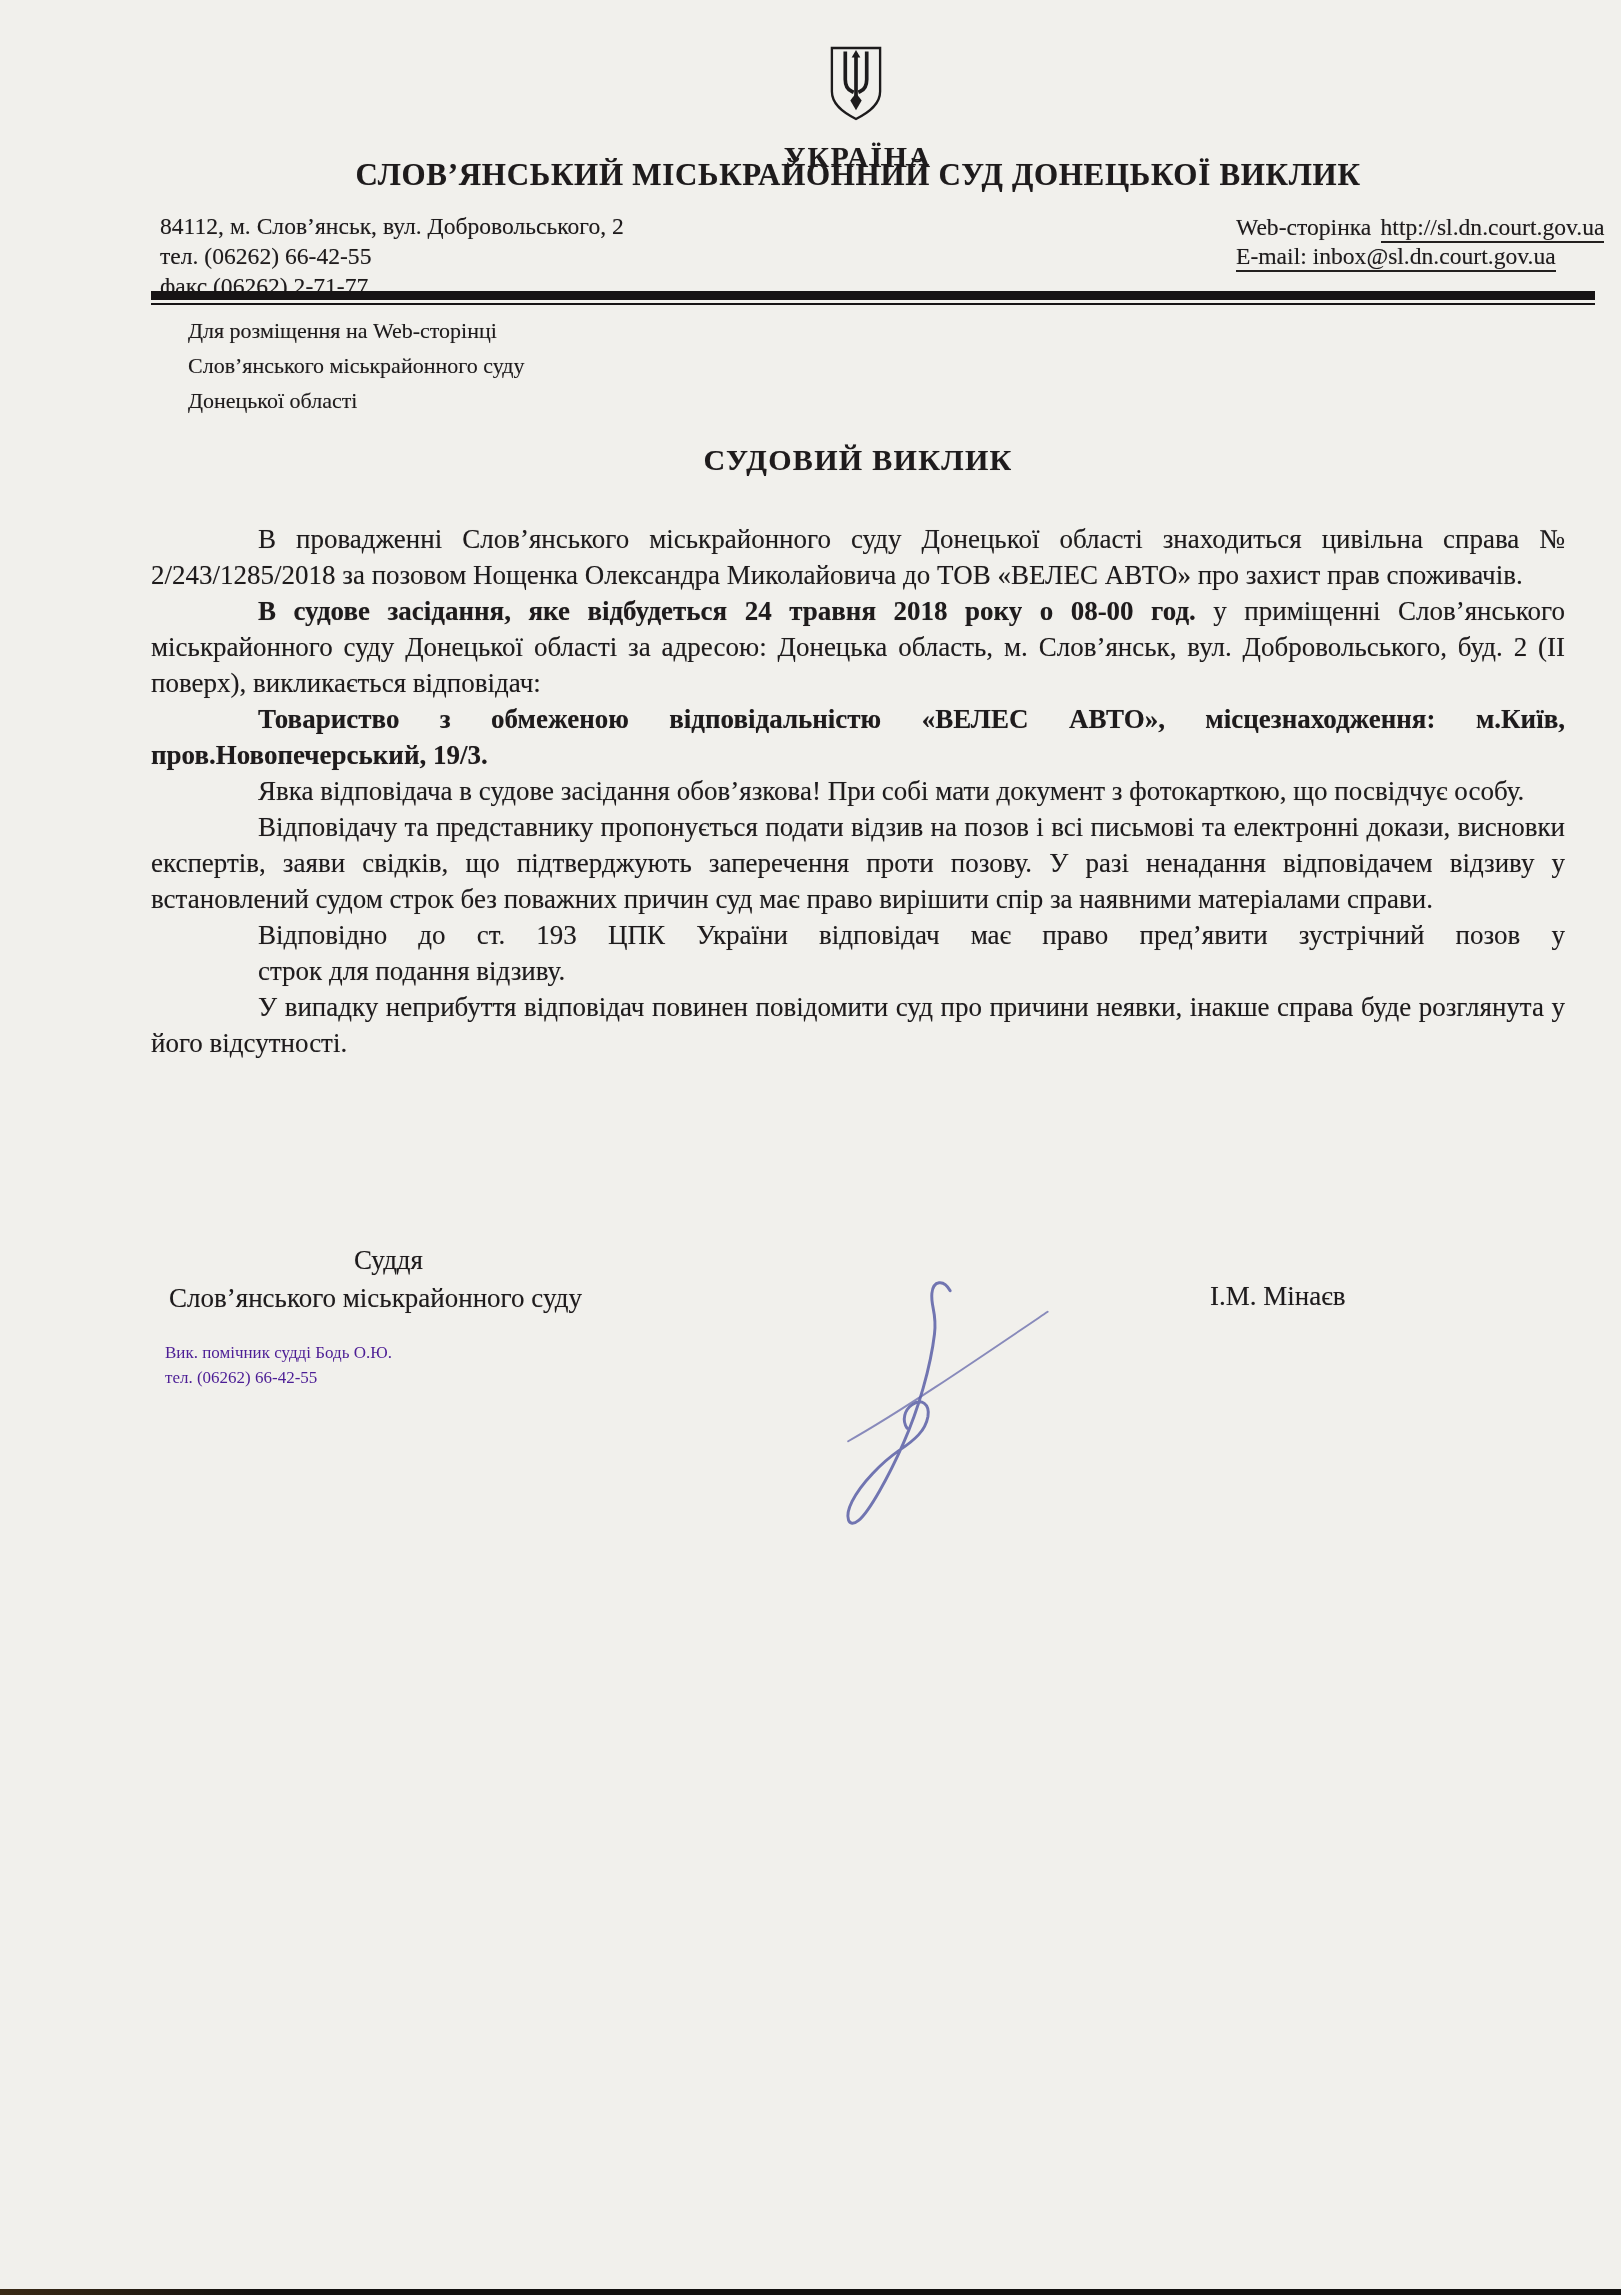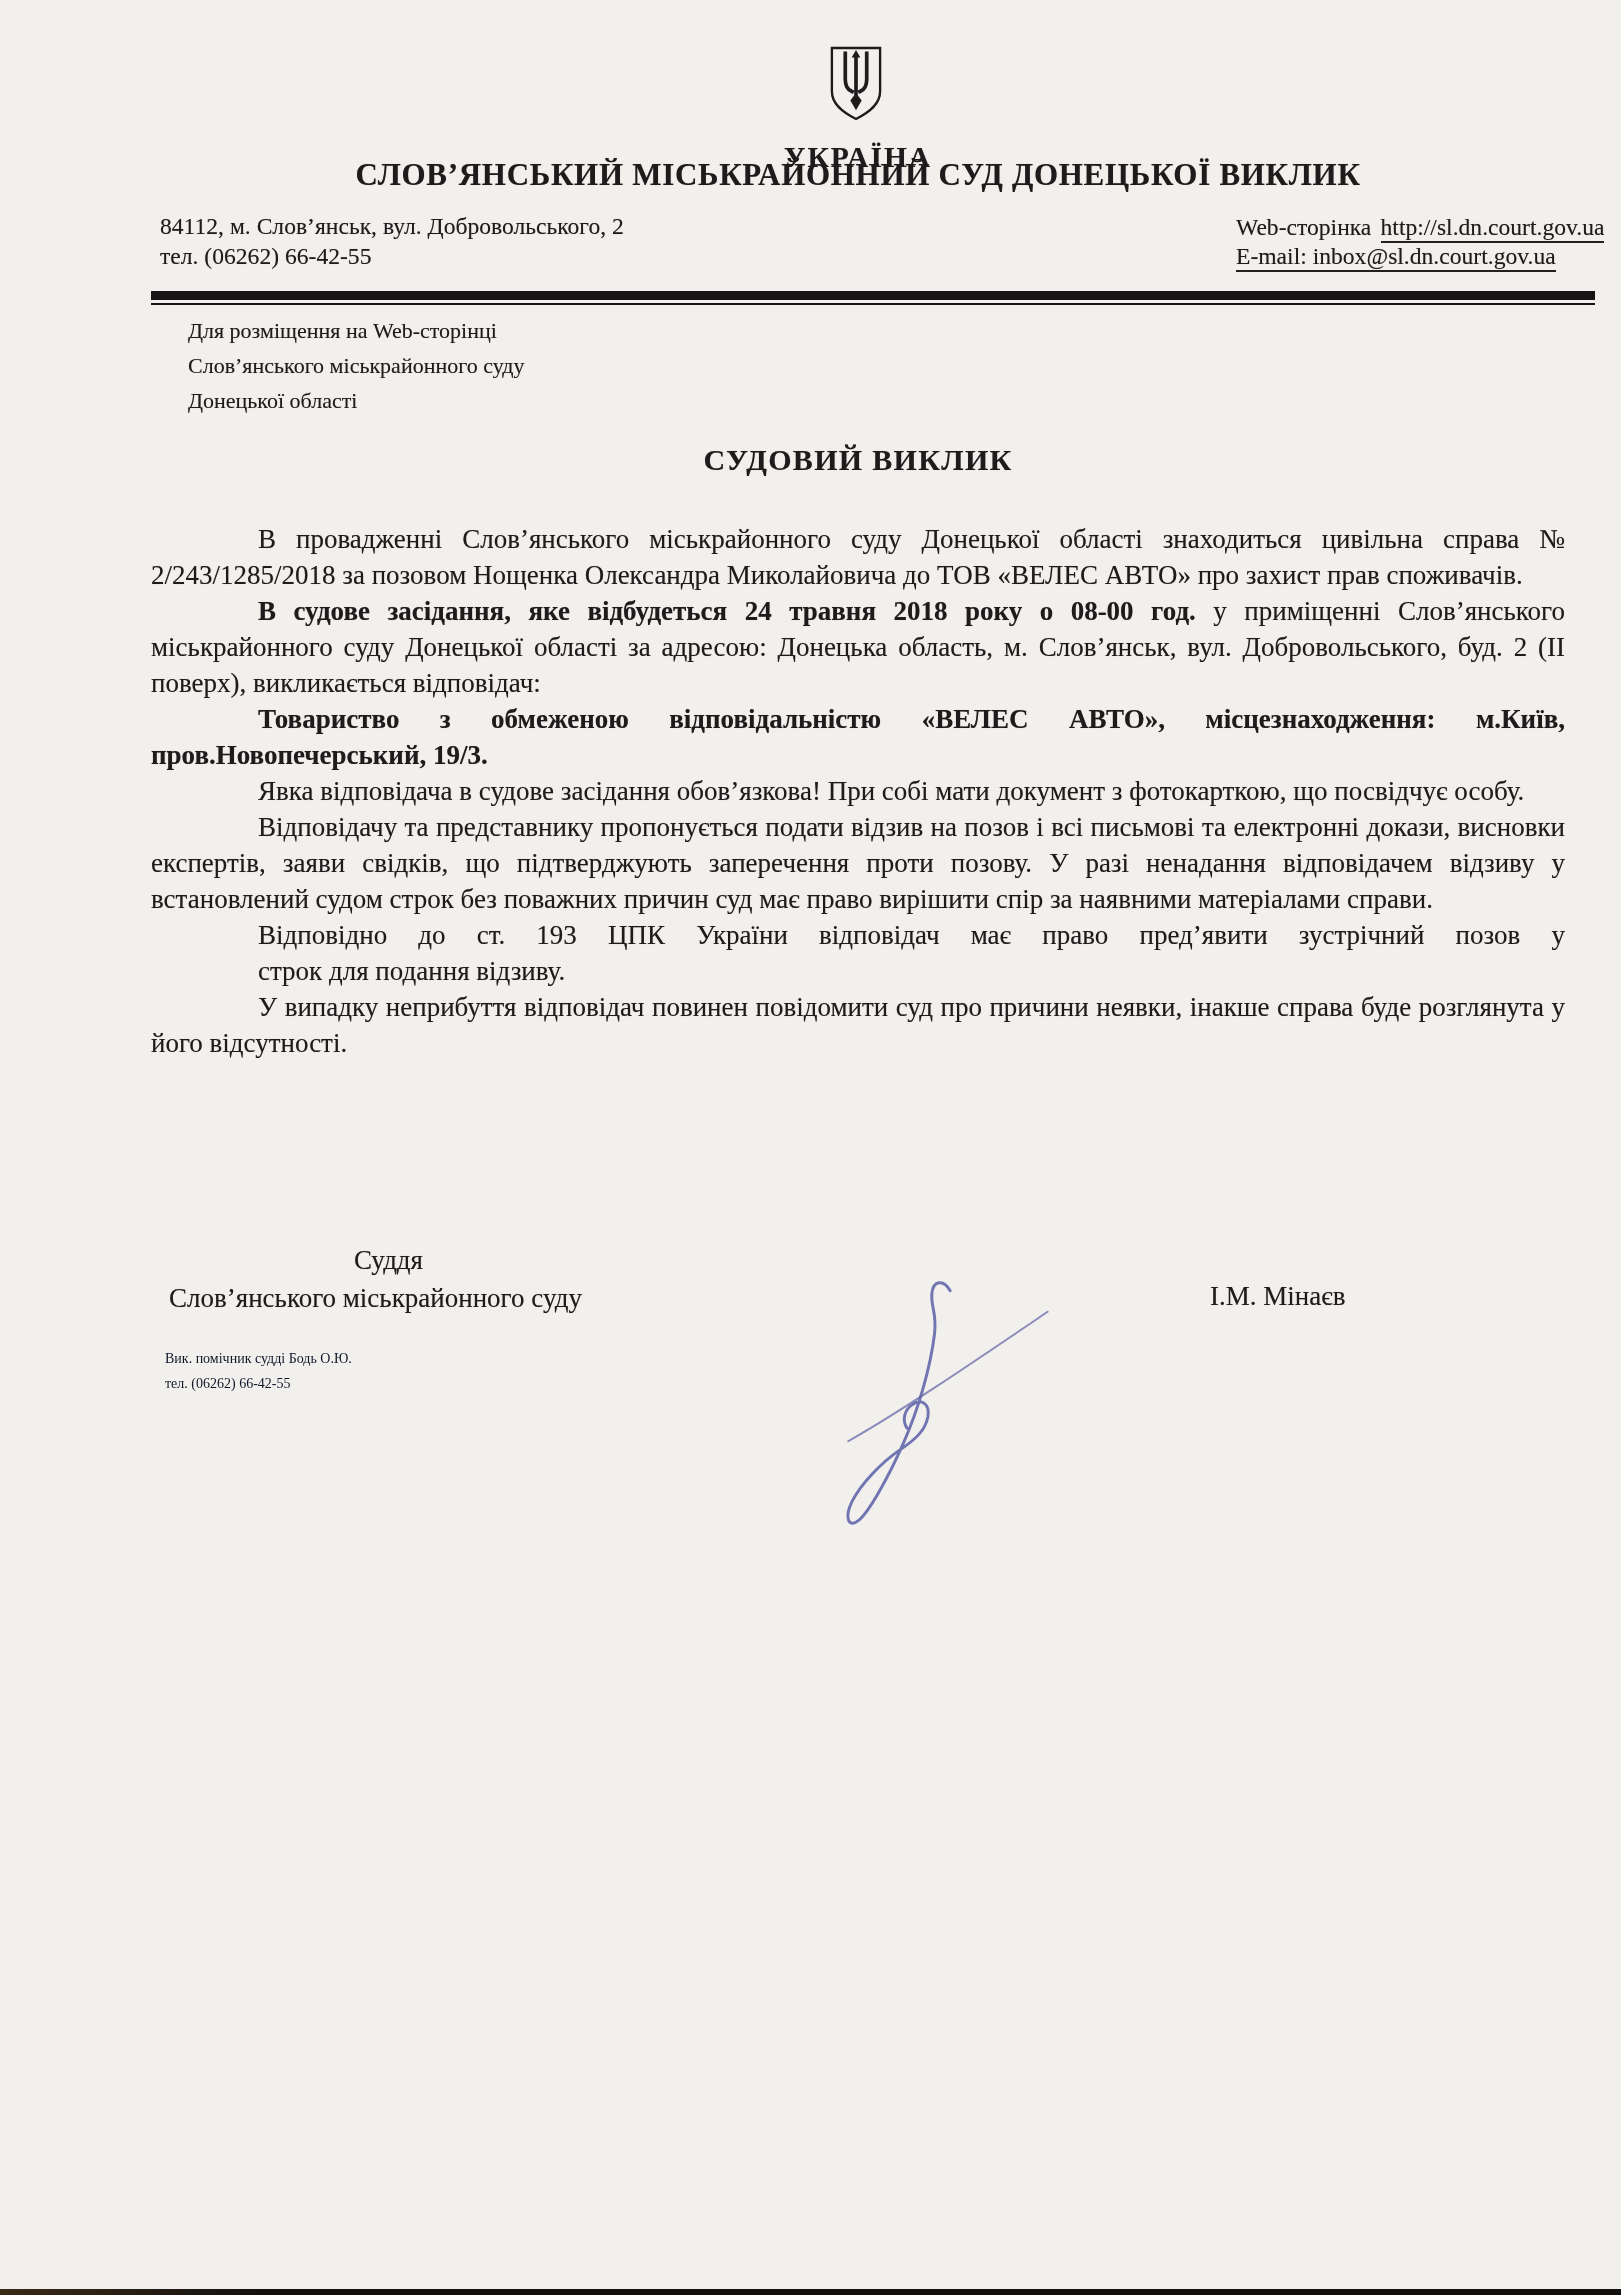"факс (06262) 2-71-77" div { html: none -> <div>факс (06262) 2-71-77</div> }
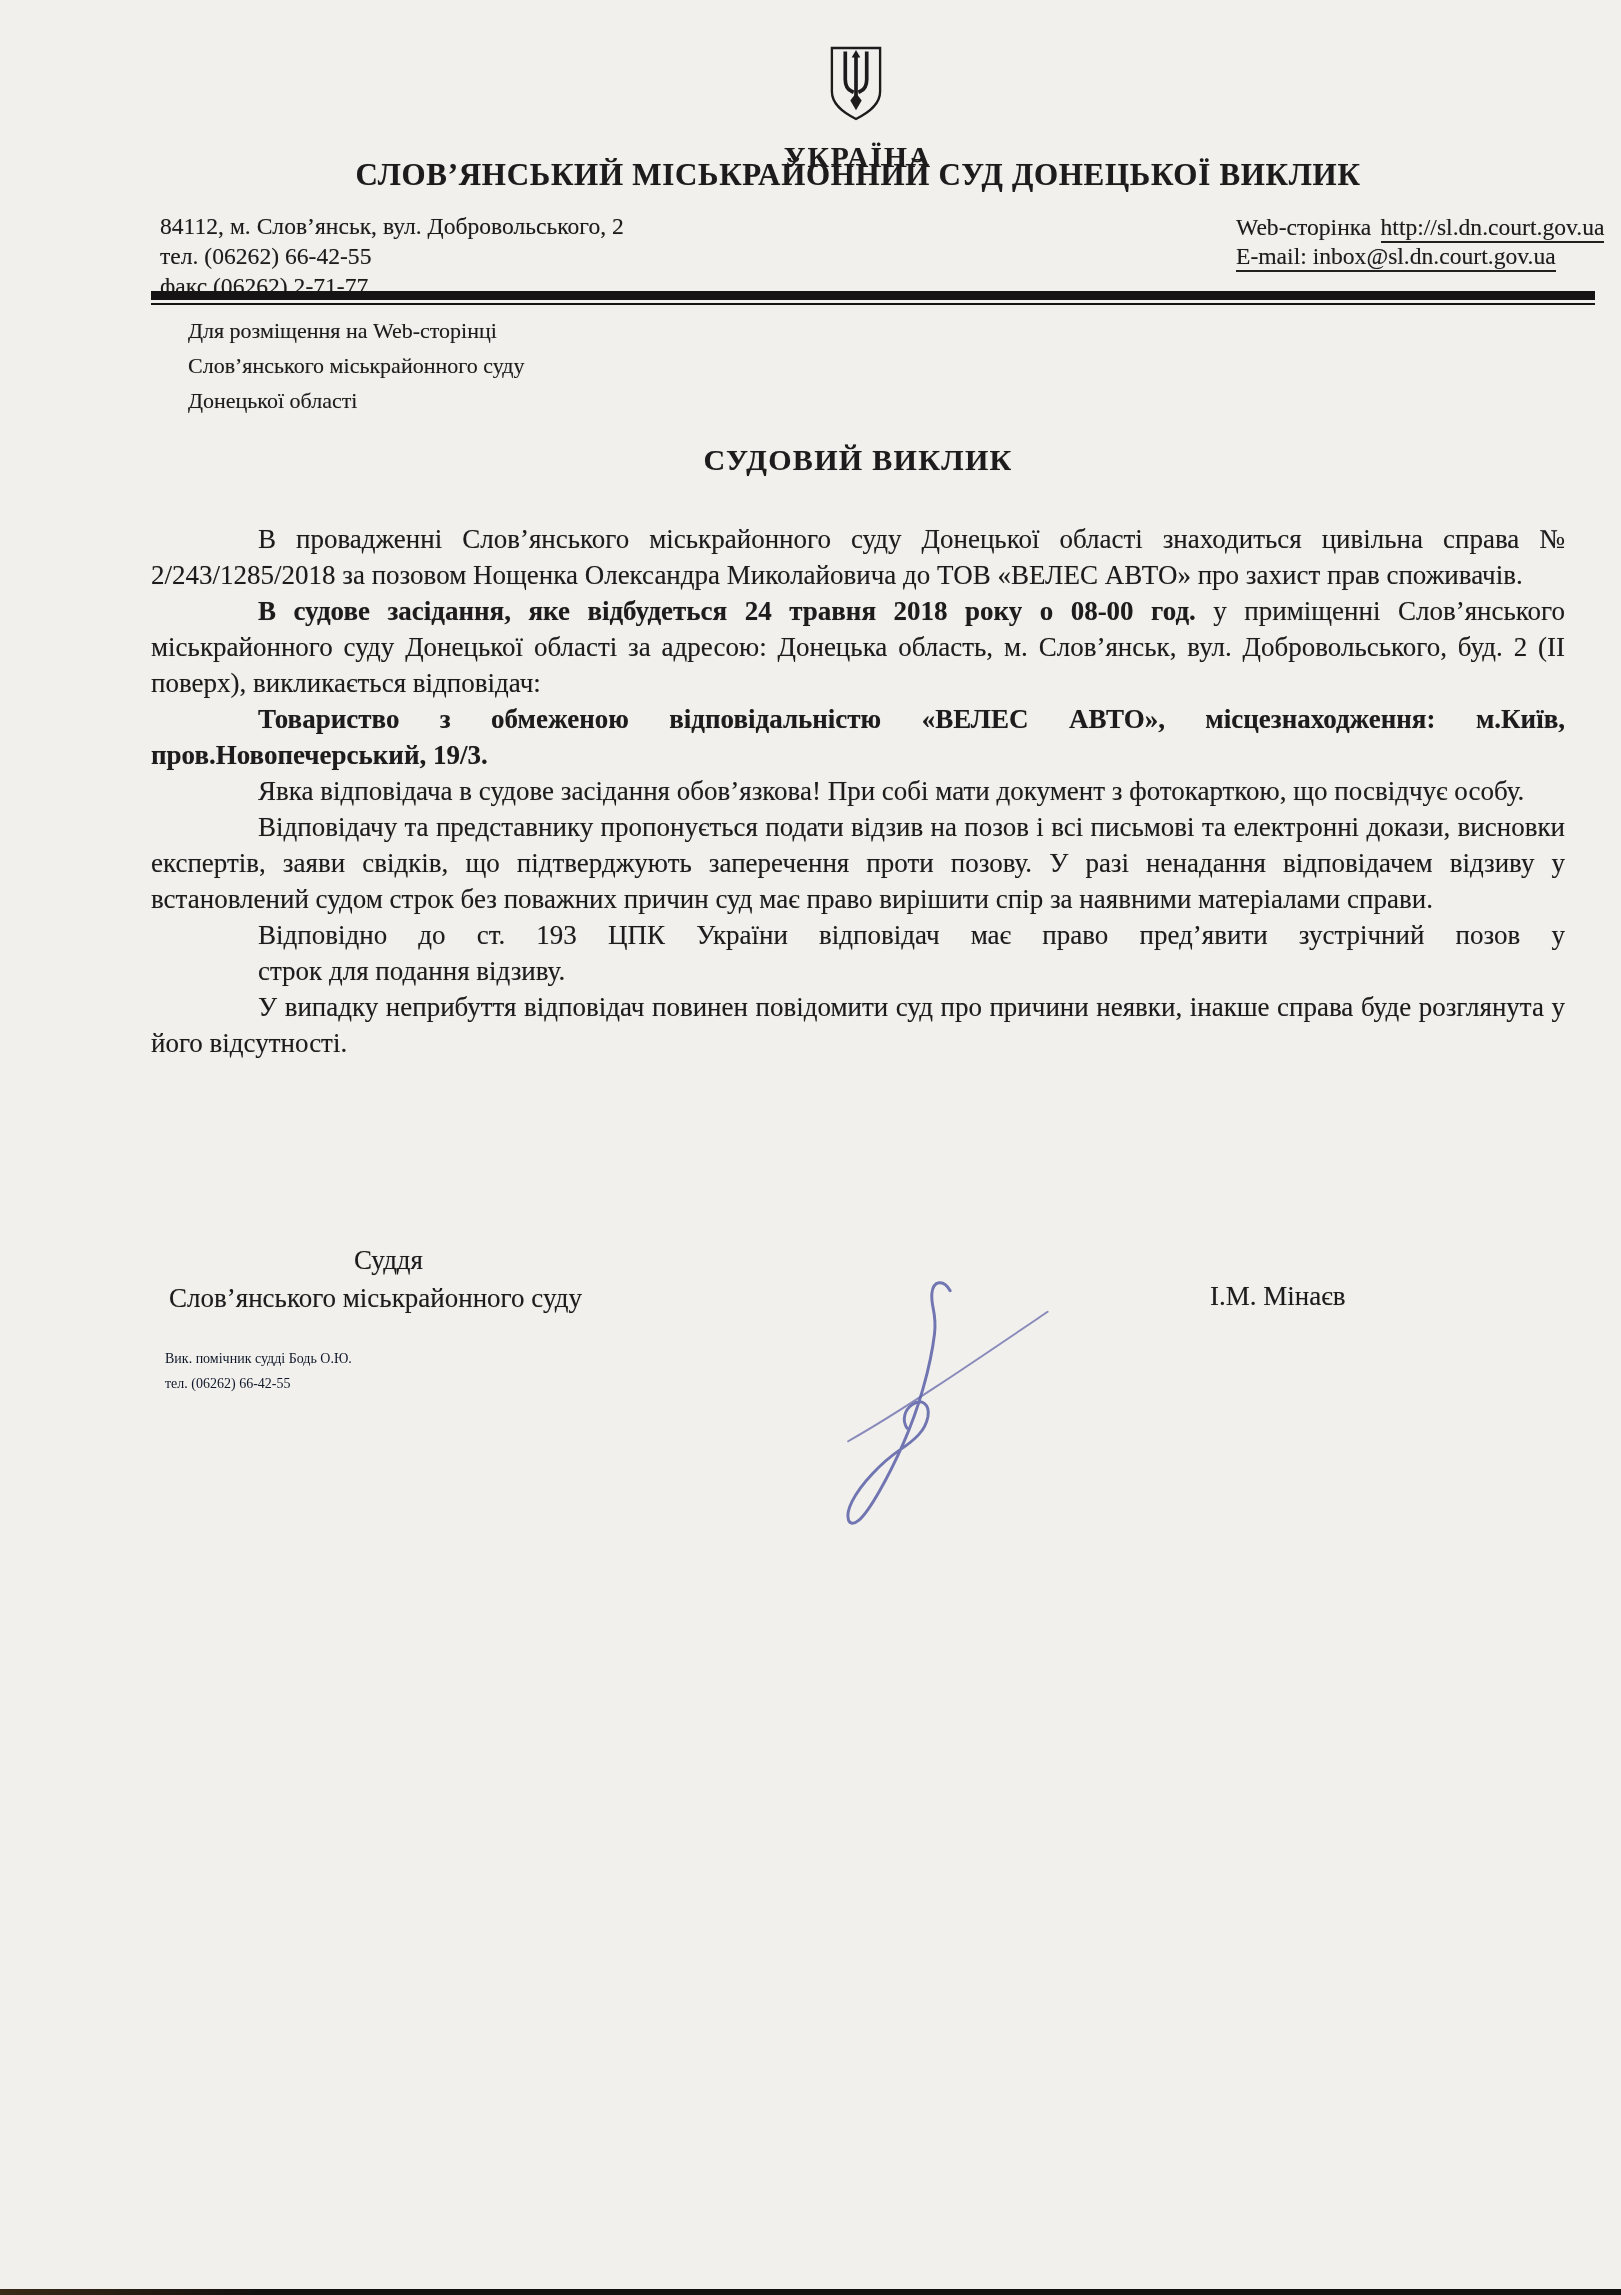"Вик. помічник судді Бодь О.Ю." .executor { color: #0f172a -> #4c1d95; font-size: 14px -> 17px; margin-top: 6px -> none }
